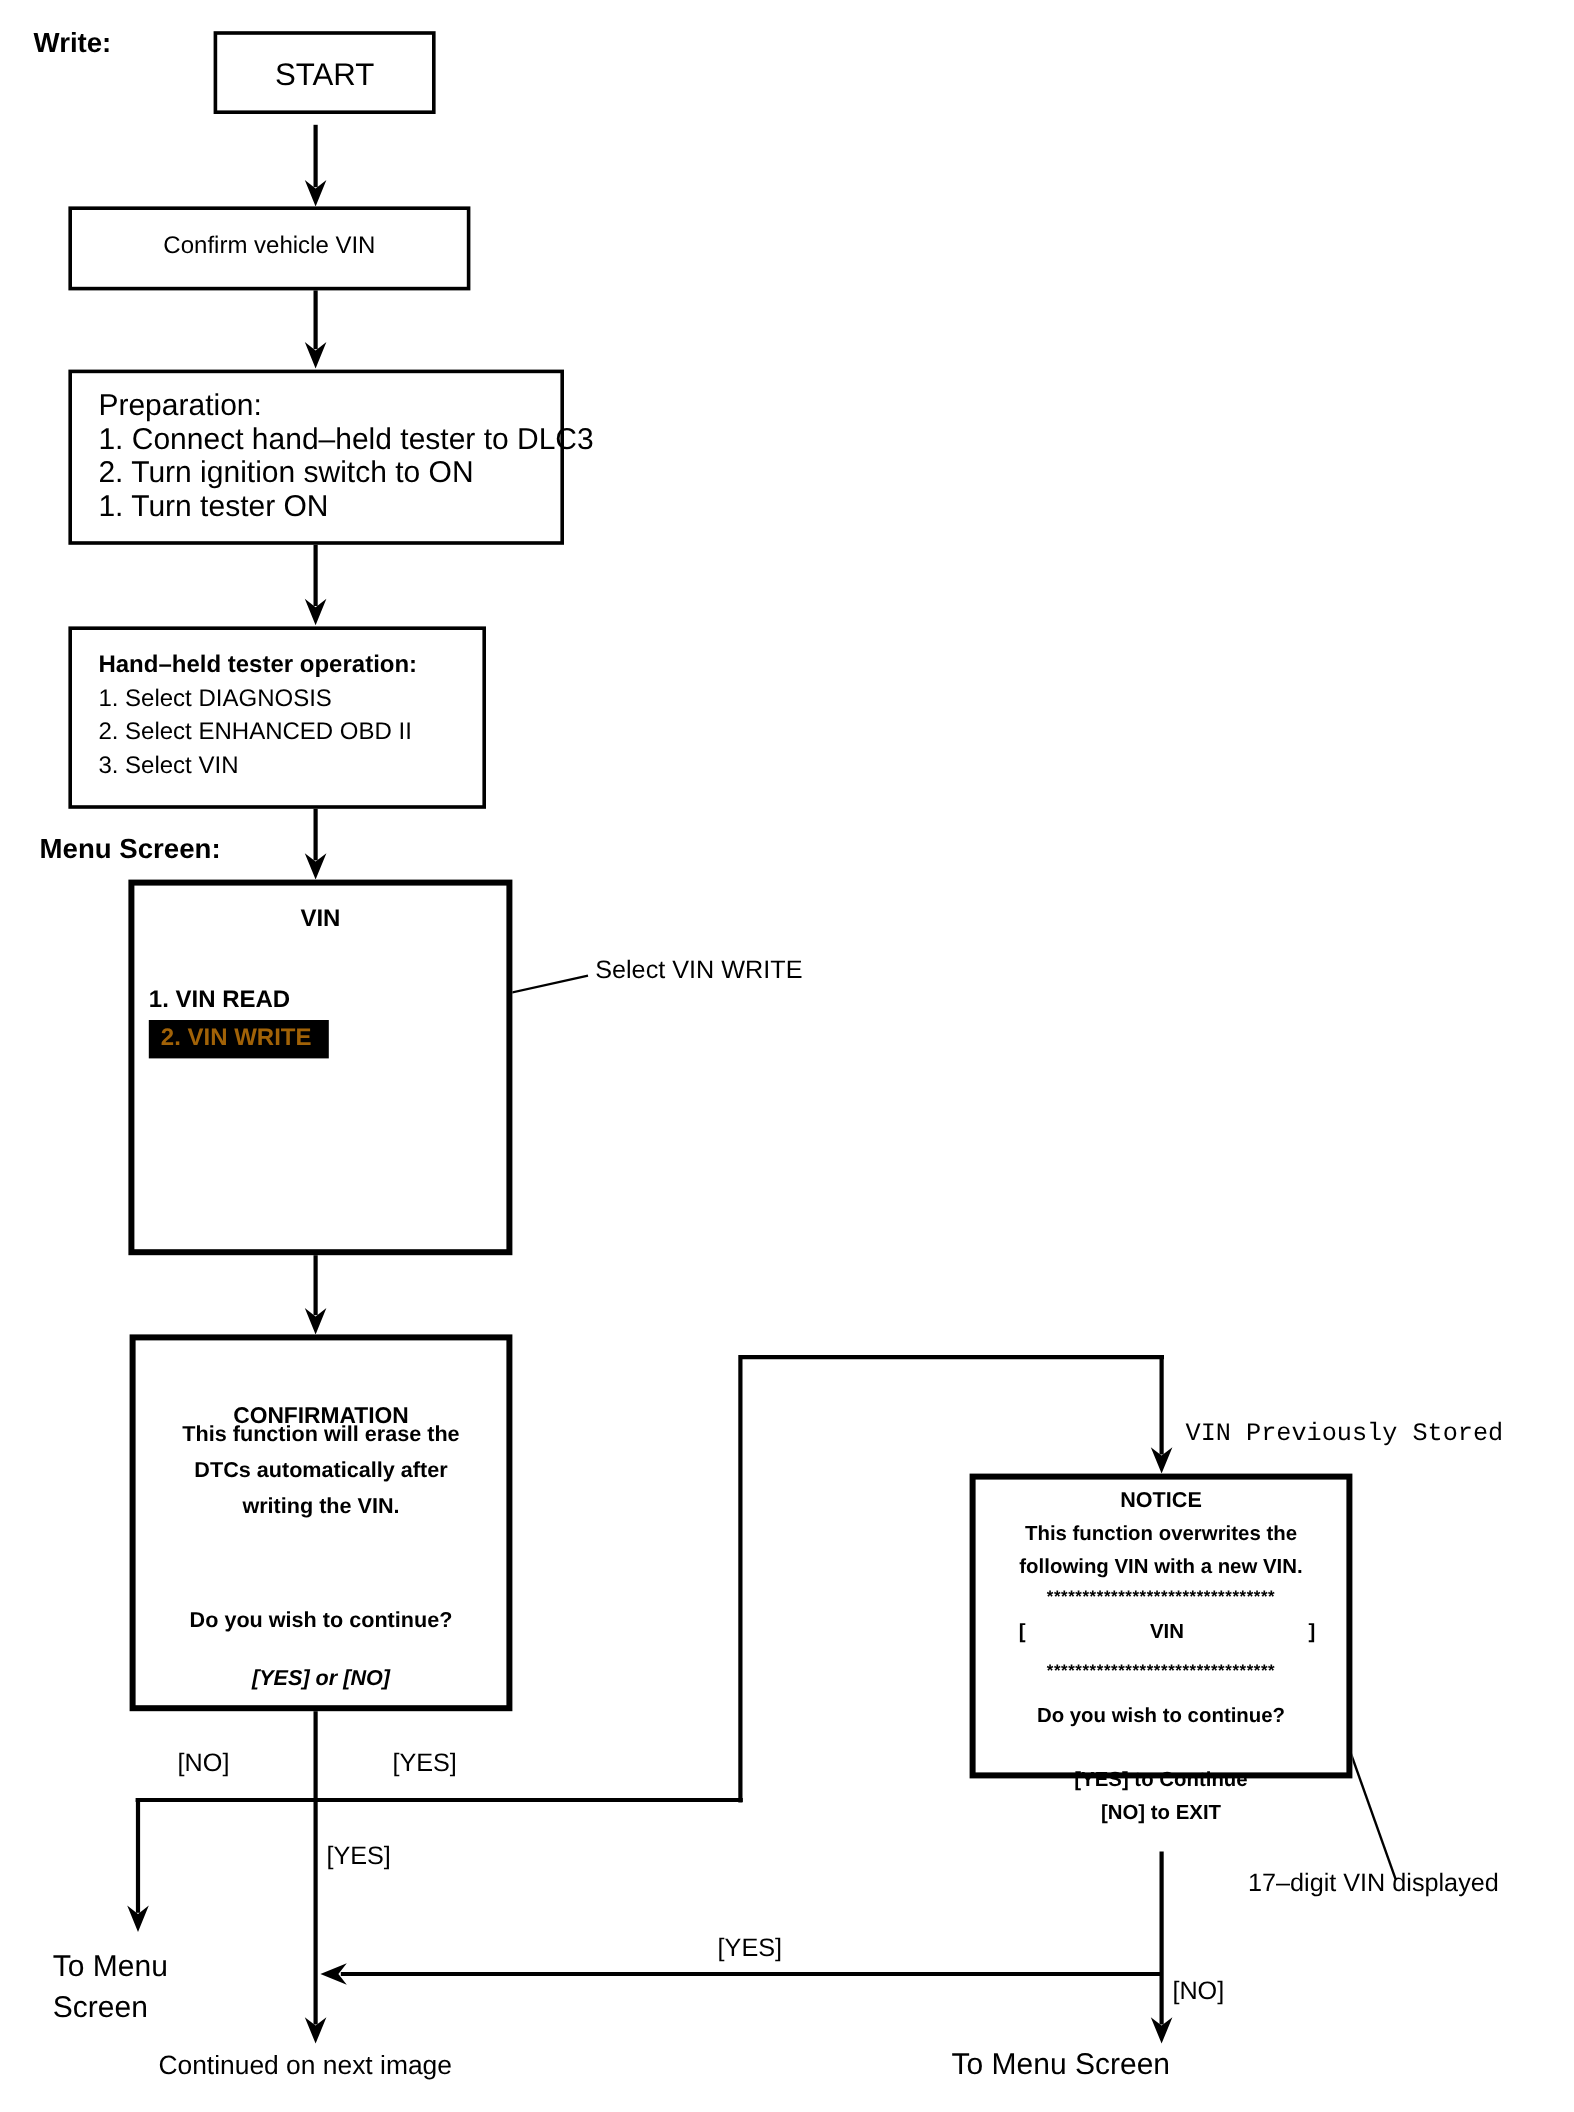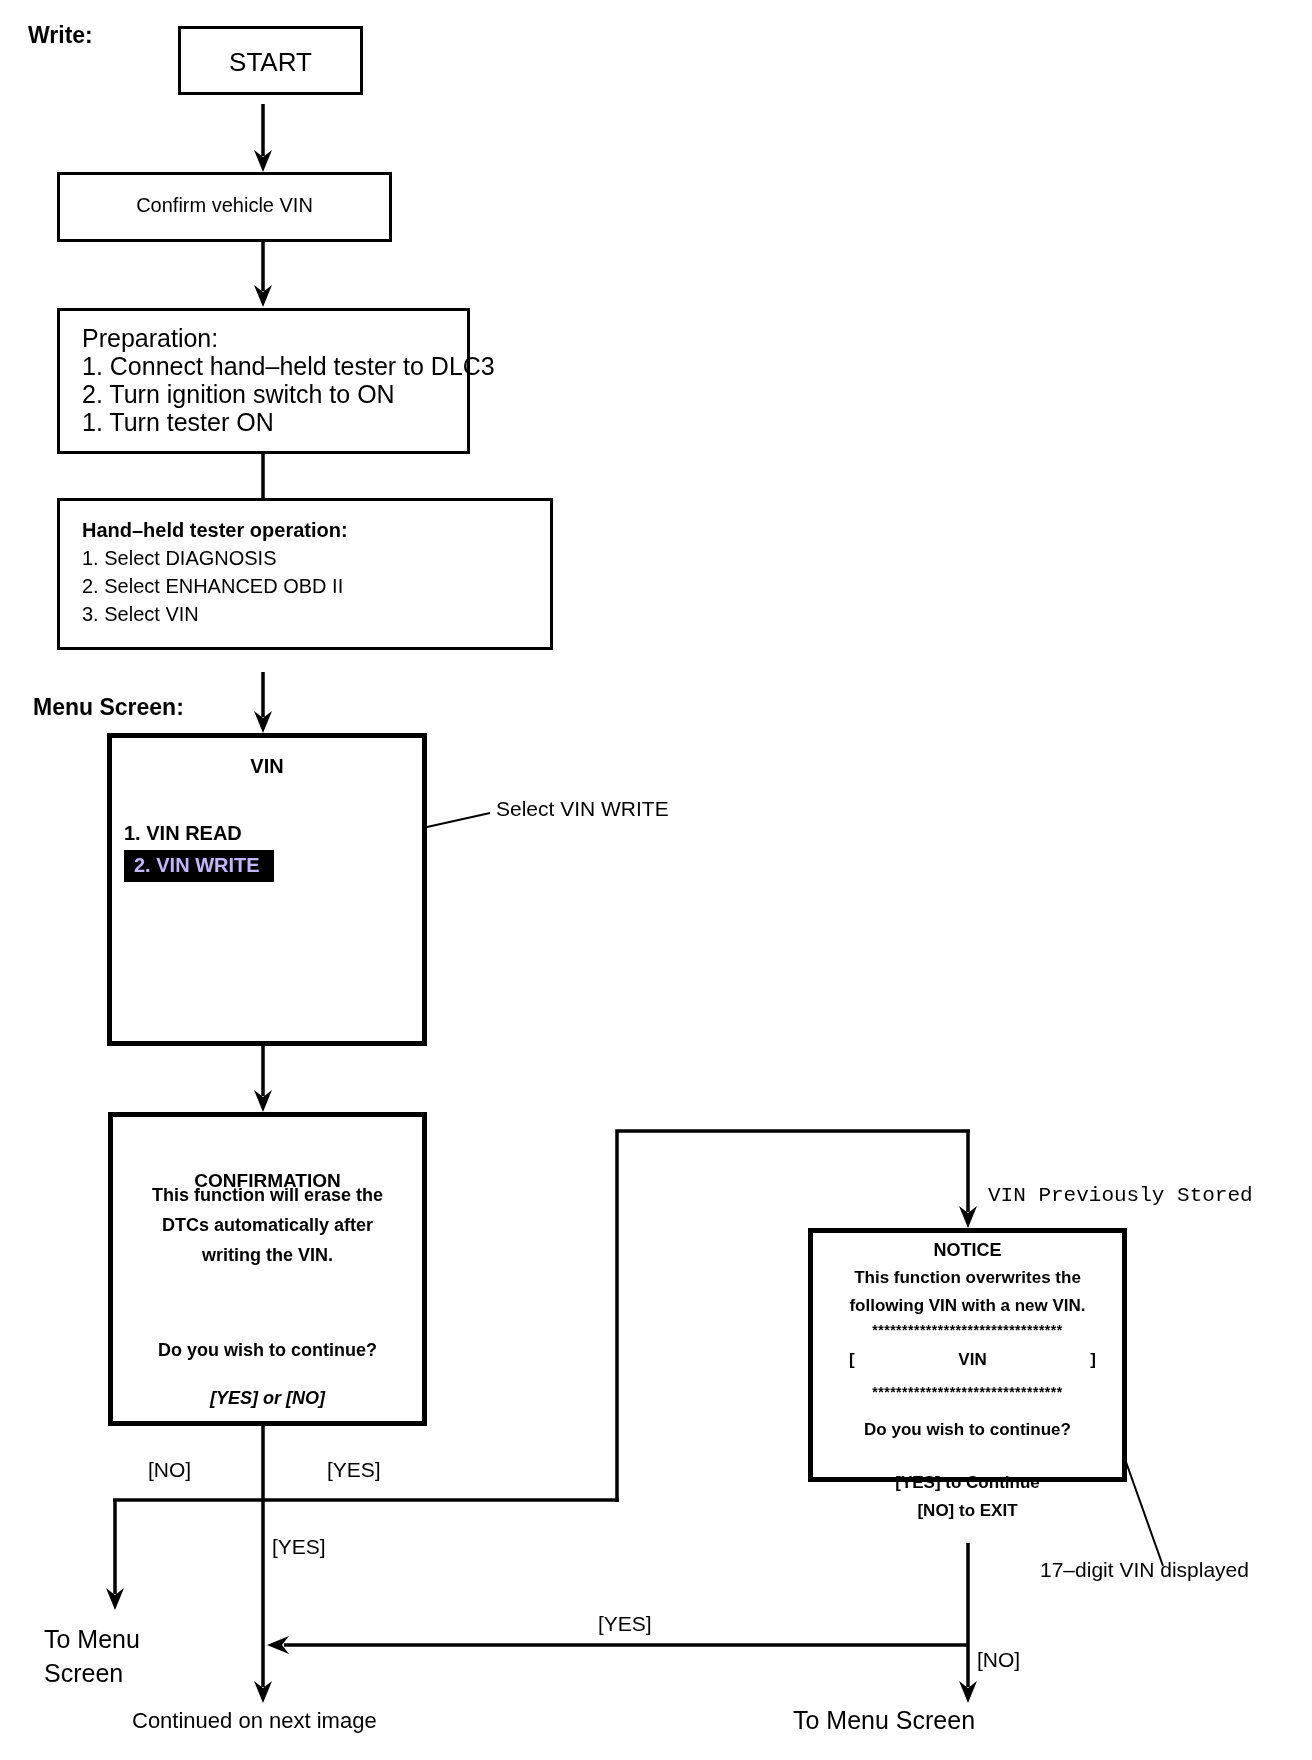"Hand–held tester operation:" div.box { top: 498px -> 522px; width: 496px -> 348px }
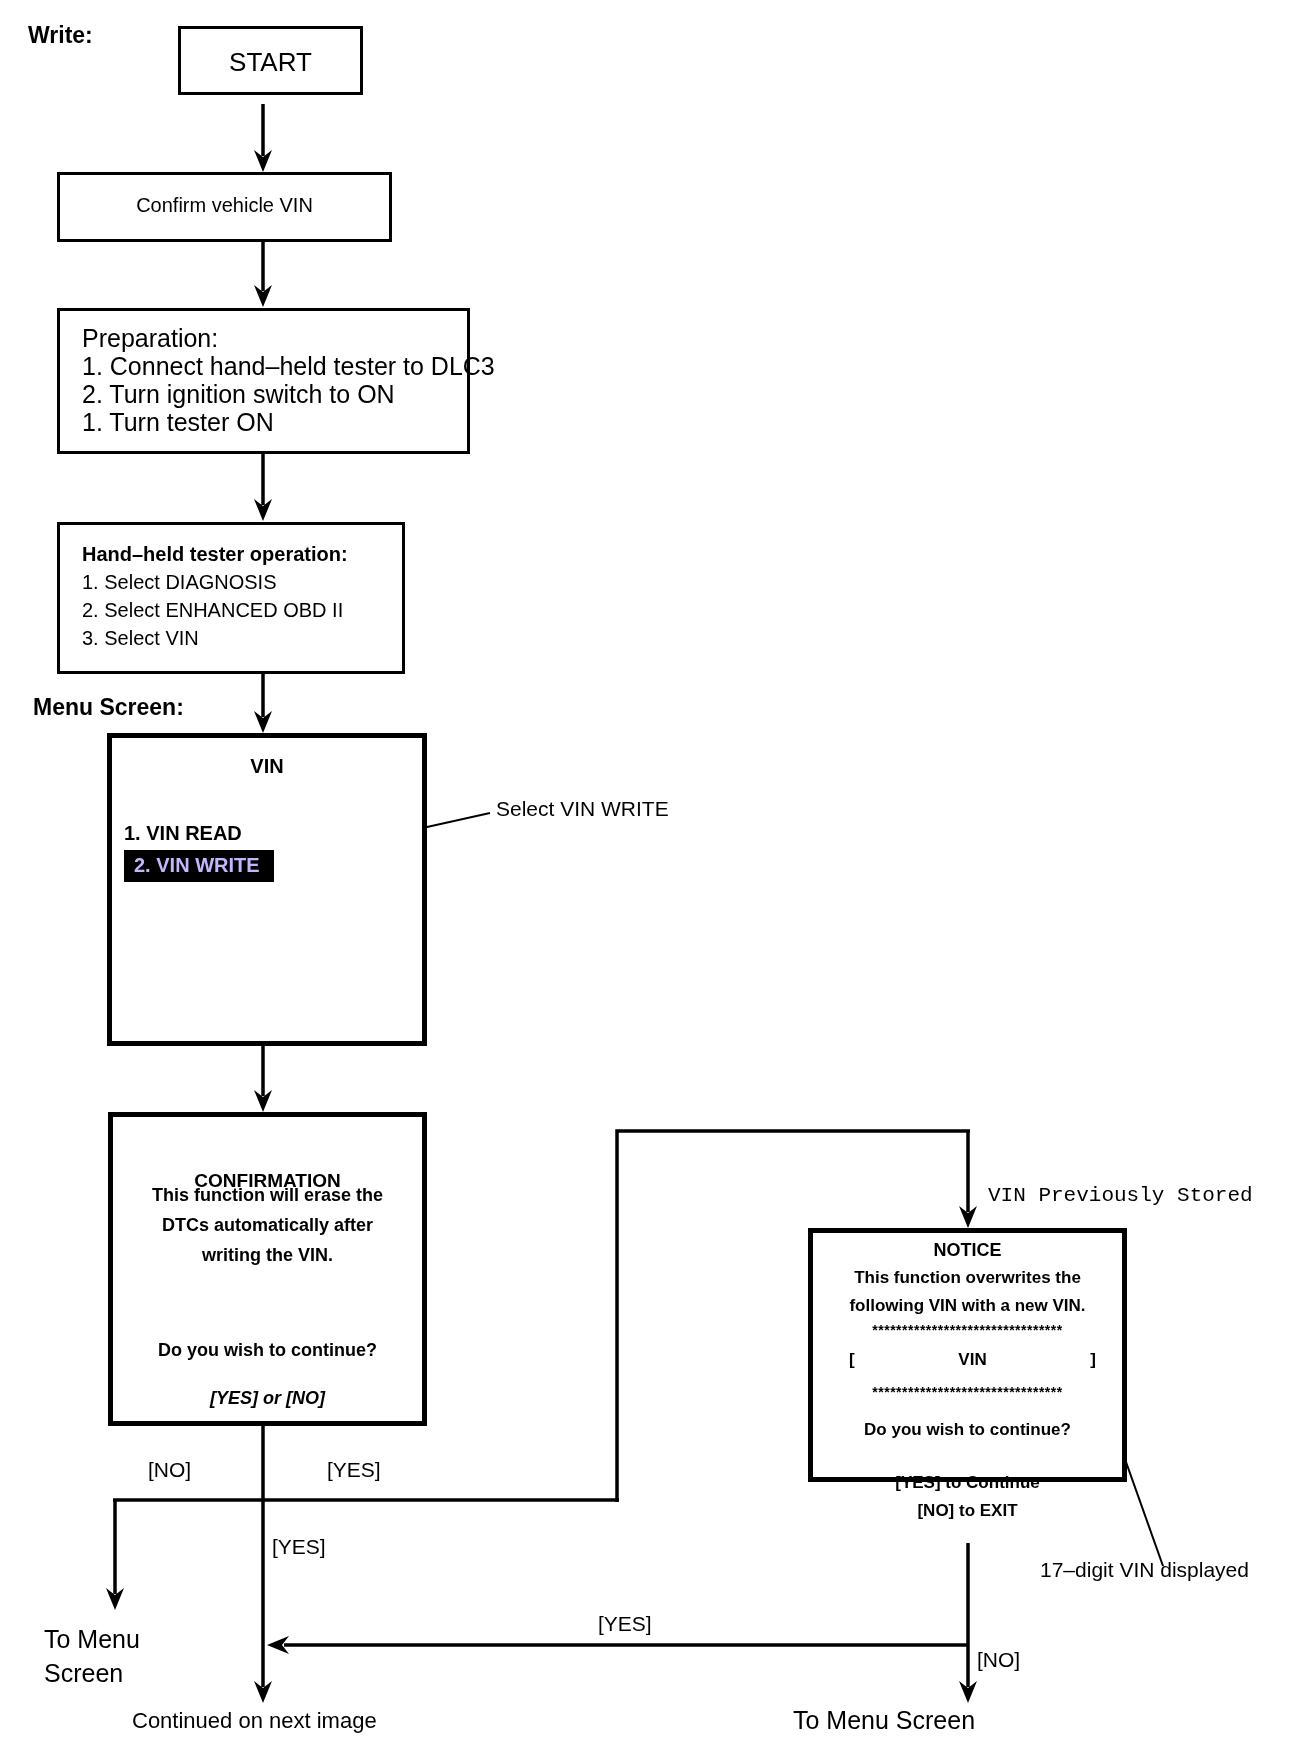"2. VIN WRITE" .hl { color: #c4b5fd -> #a16207 }
